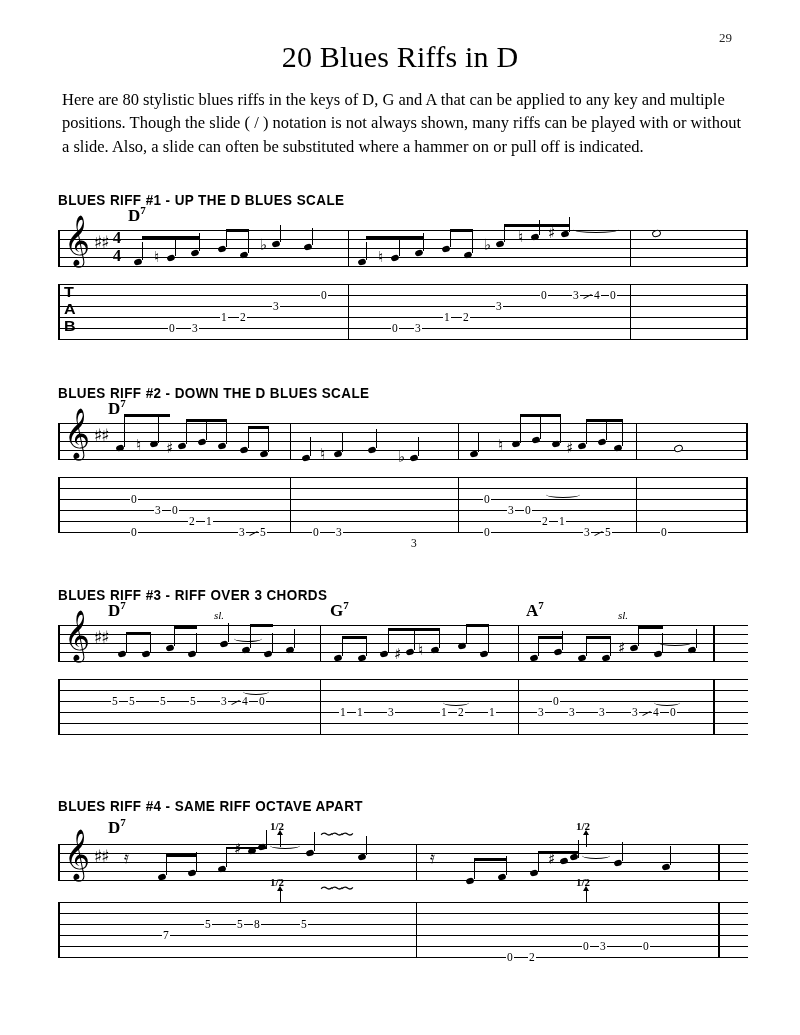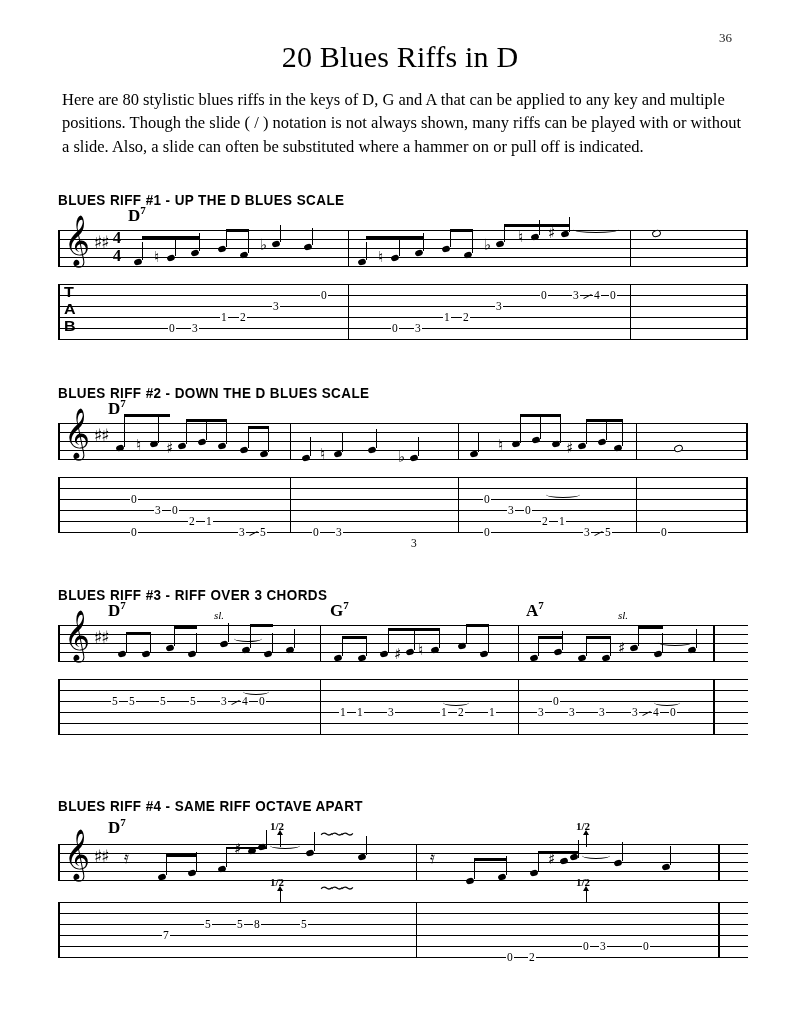"36" div.page-number { text: 36 -> 29 }
